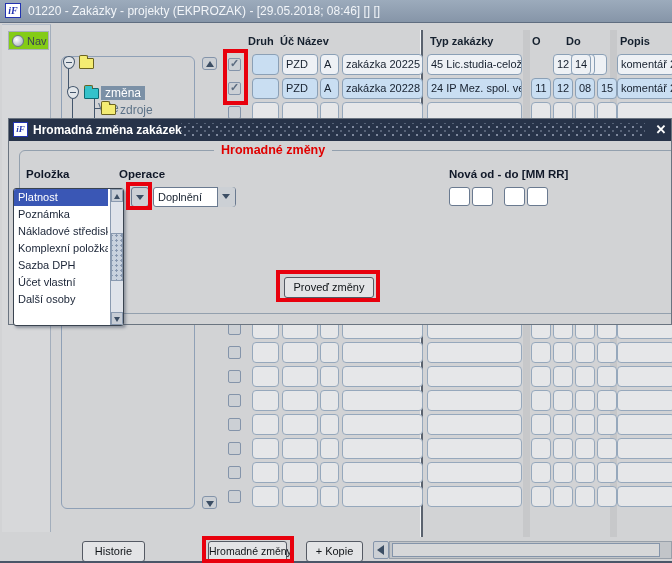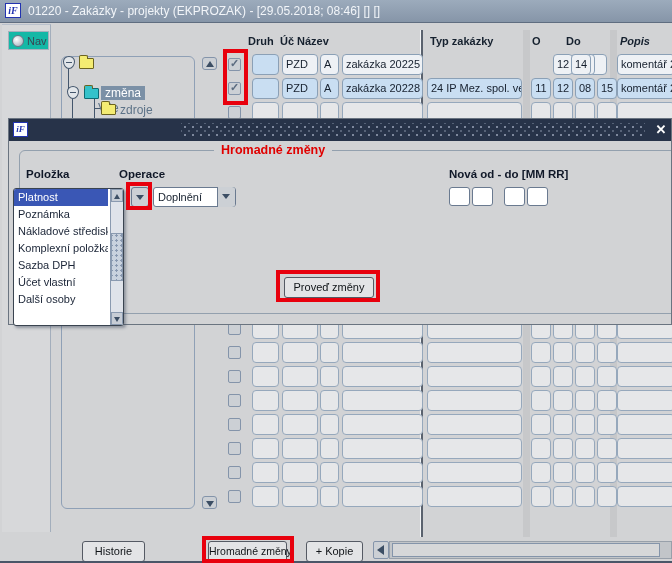"Nav" .navchip { background: #14b8a6 -> #84cc16 }
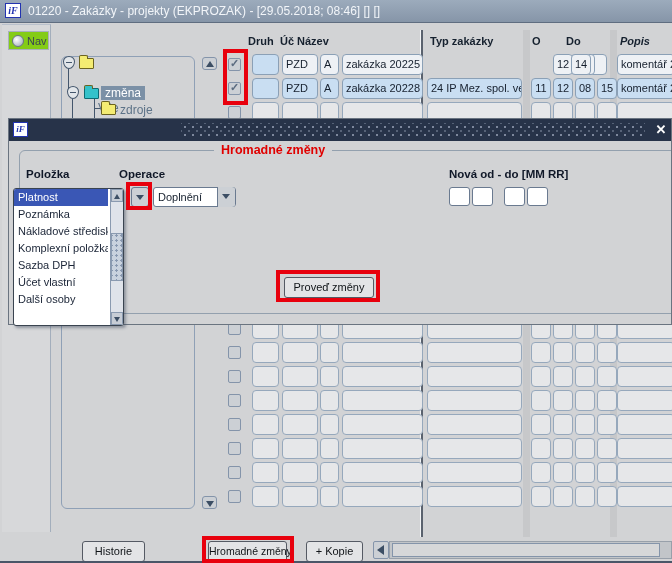"Popis" div.thead { font-style: italic -> none }
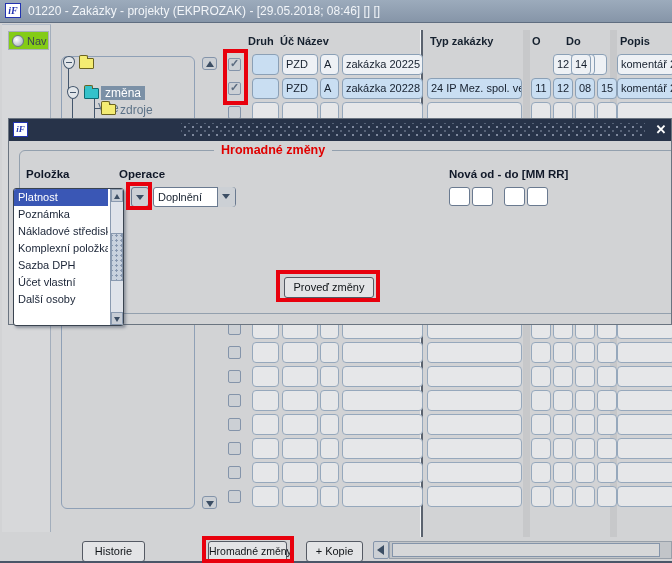"45 Lic.studia-celož" span.field { html: none -> <span>45 Lic.studia-celož</span> }
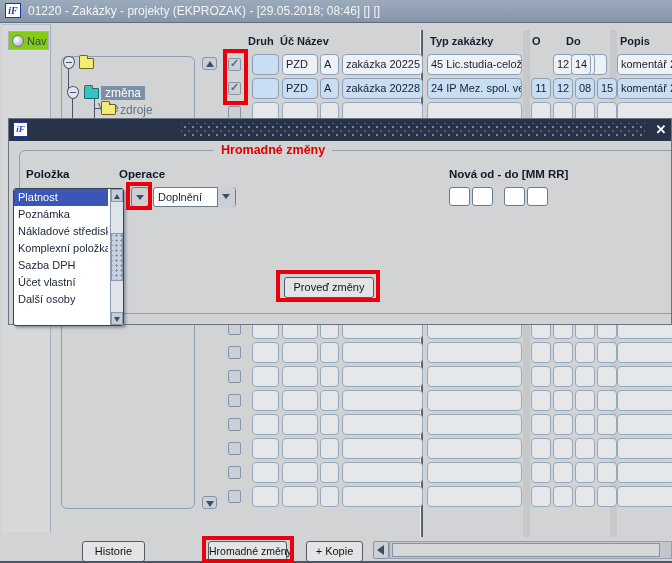"Hromadná změna zakázek" div.dlg-title { html: none -> <div>Hromadná změna zakázek</div> }
